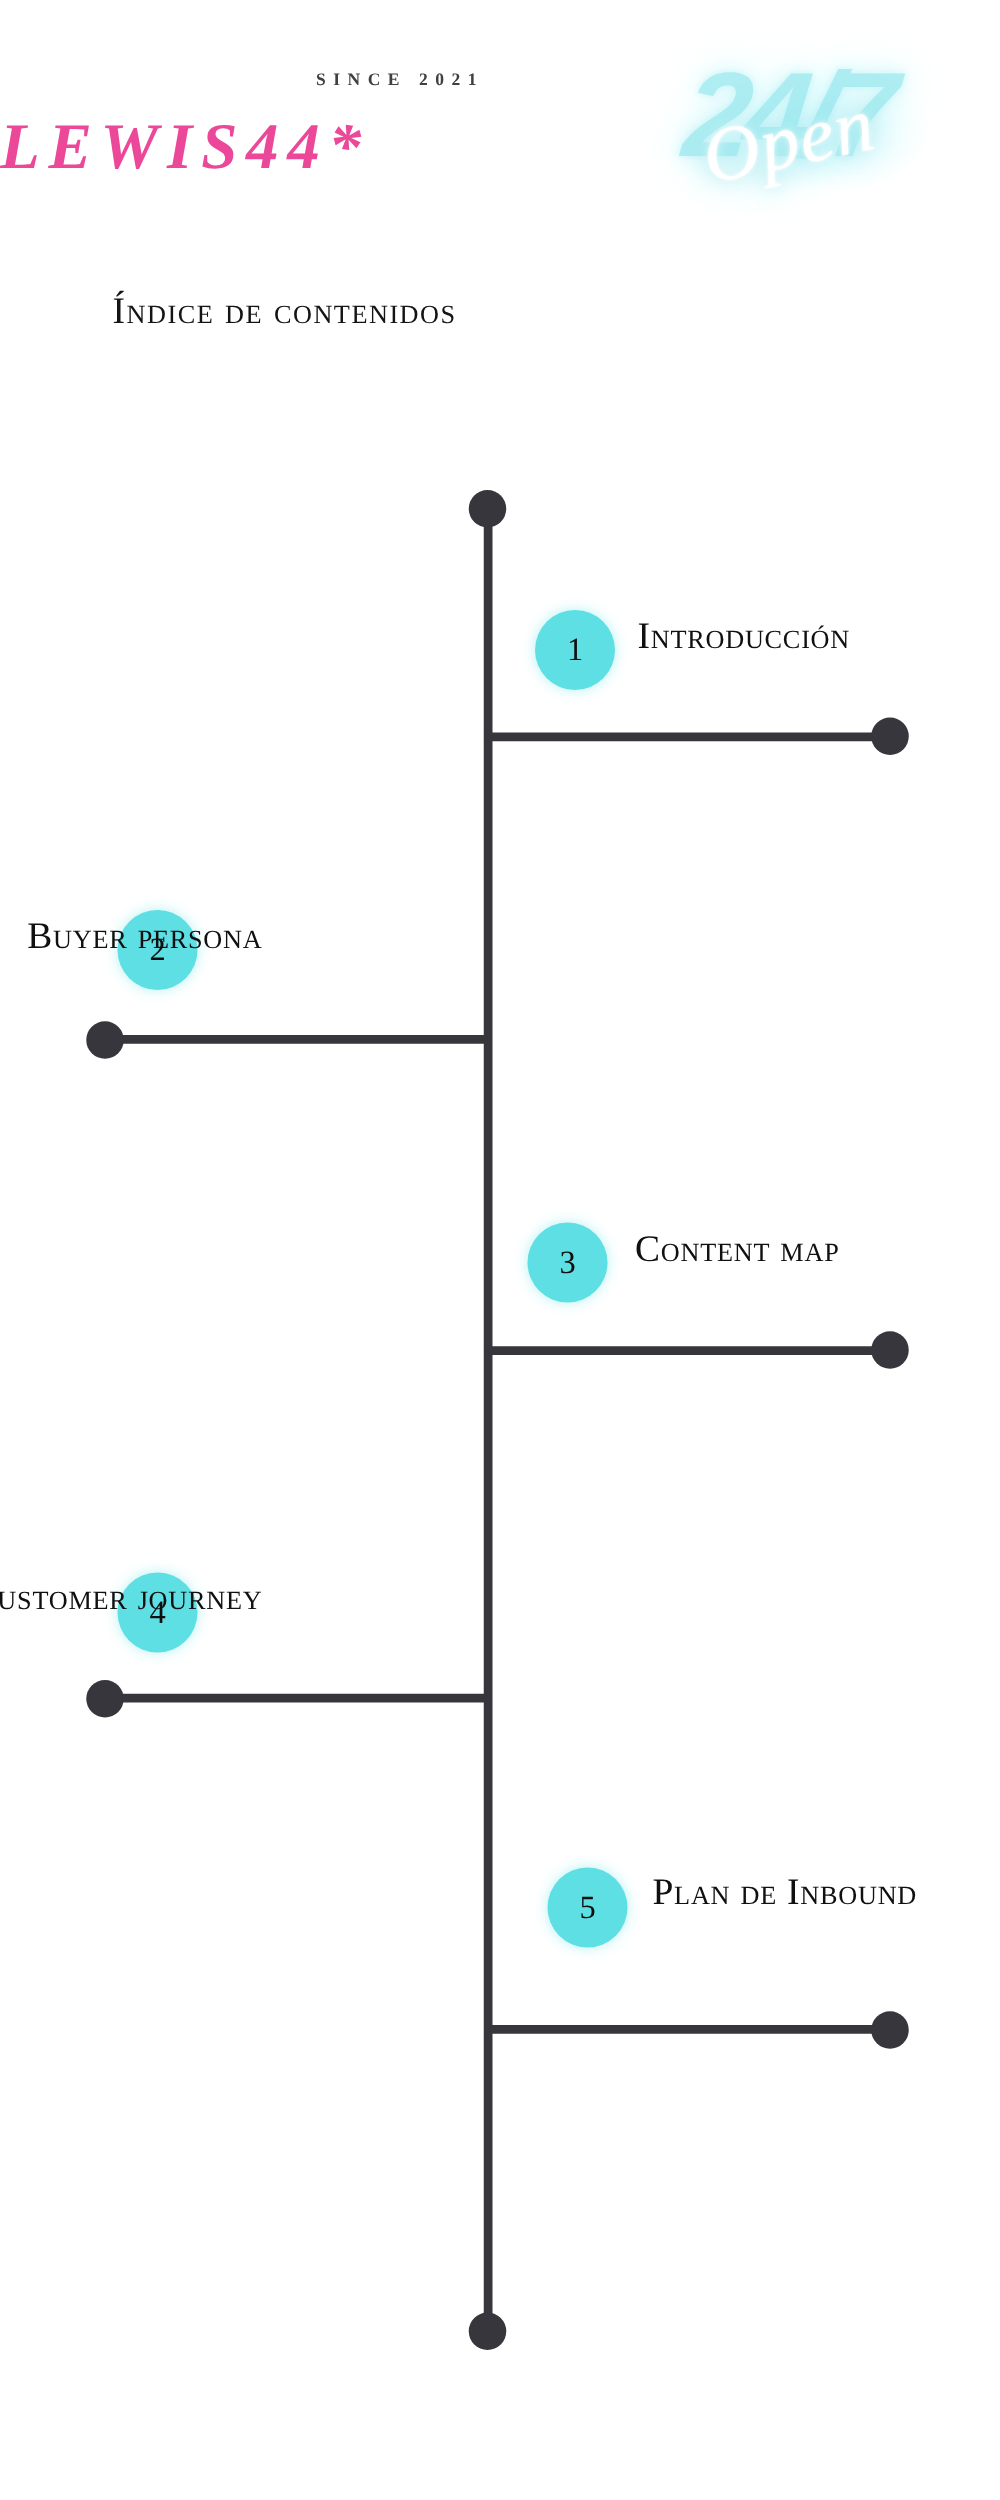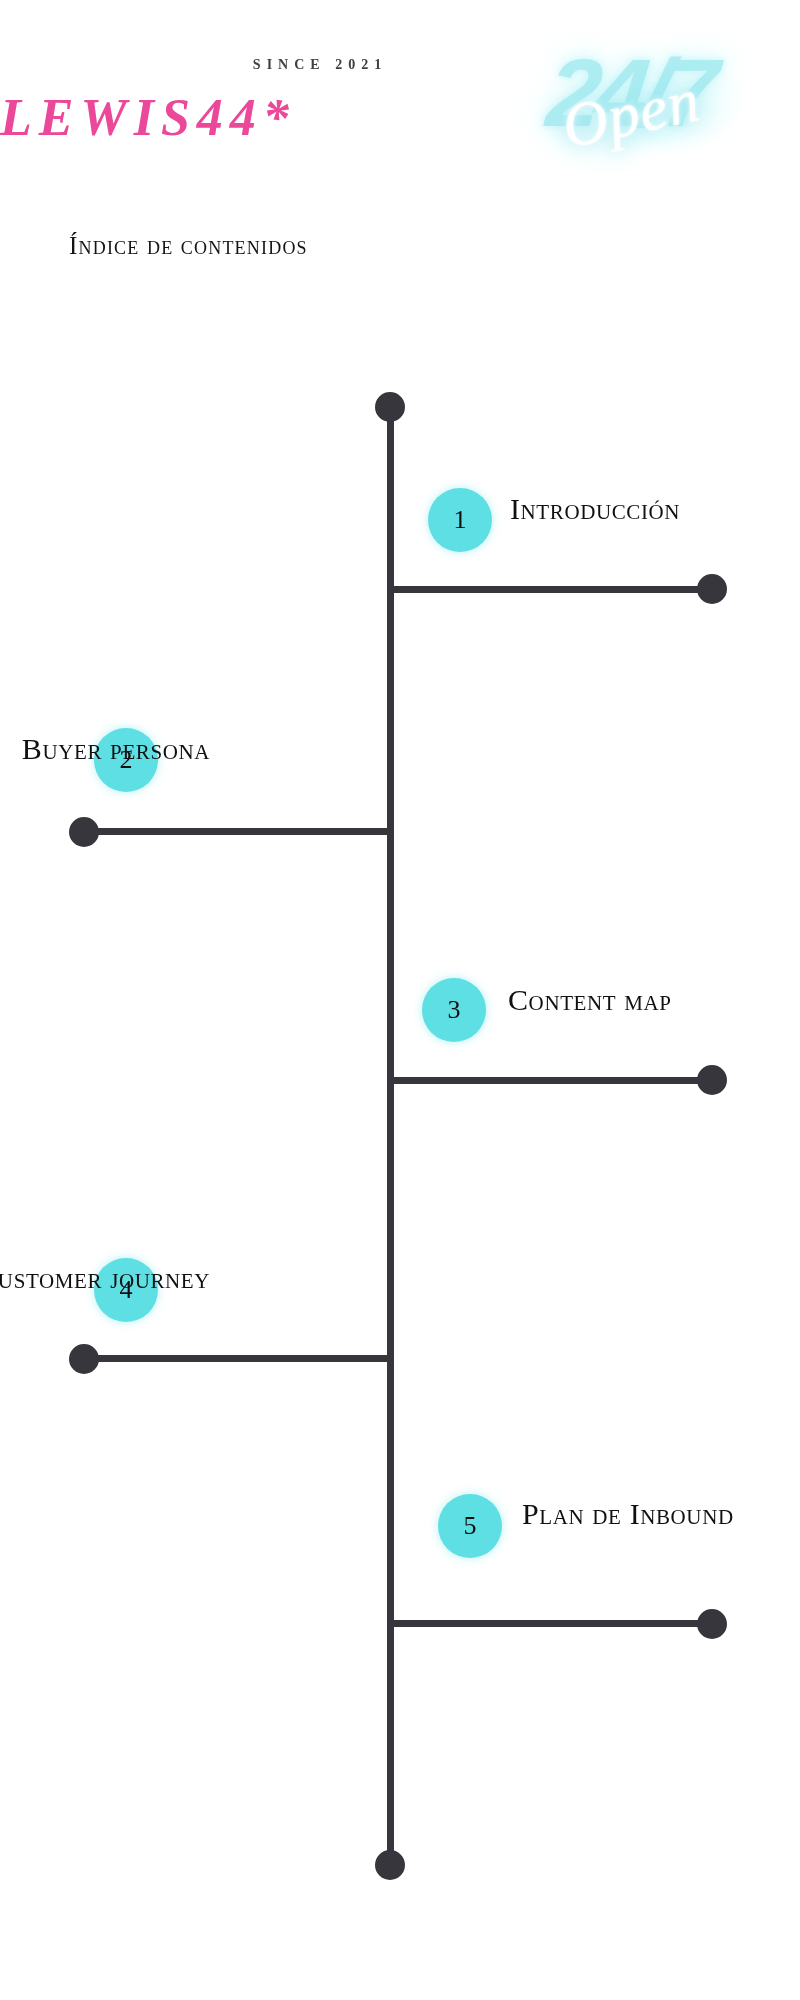"Índice de contenidos" .toc-title { font-size: 25px -> 30px; left: 69px -> 90px }
